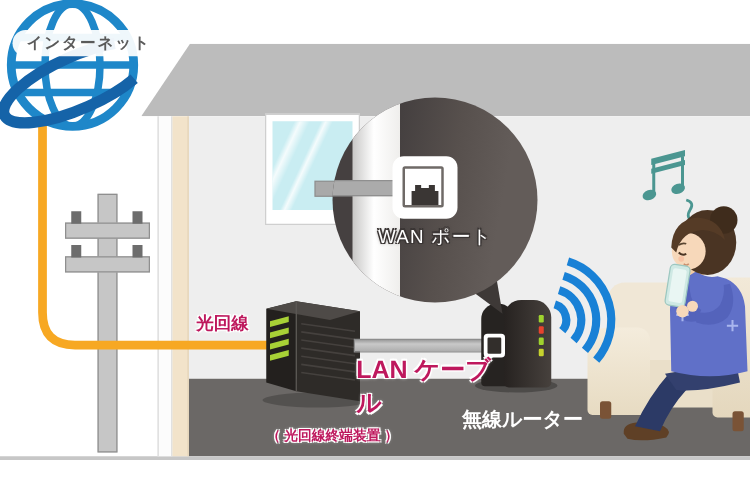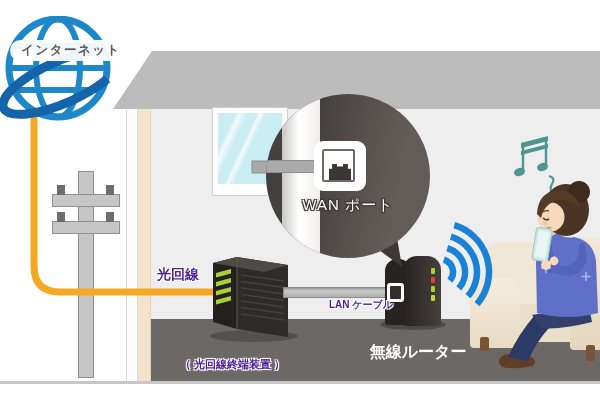"インターネット" .stage { margin-top: 16px -> none }
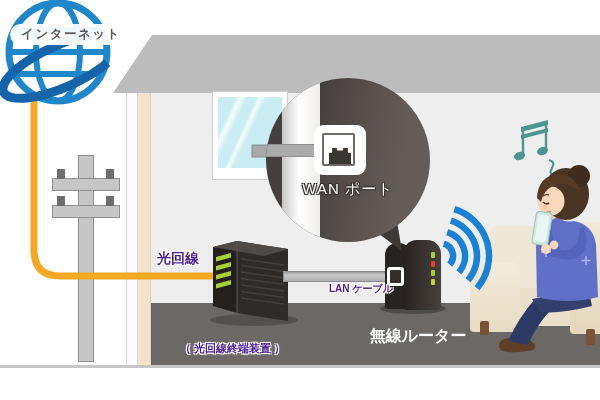"光回線" .olabel { color: #4c1d95 -> #be185d }
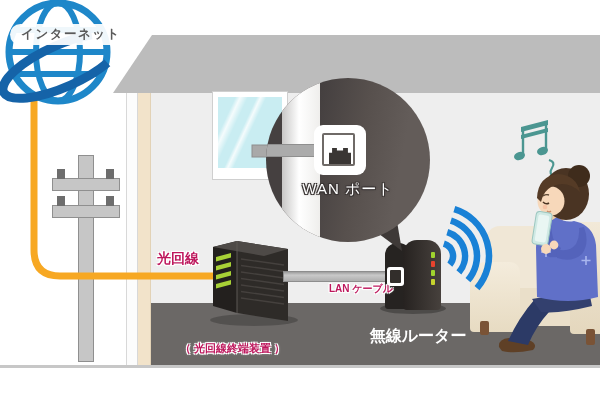"LAN ケーブル" .lbl-lan { font-size: 10px -> 20px; text-align: right -> left }
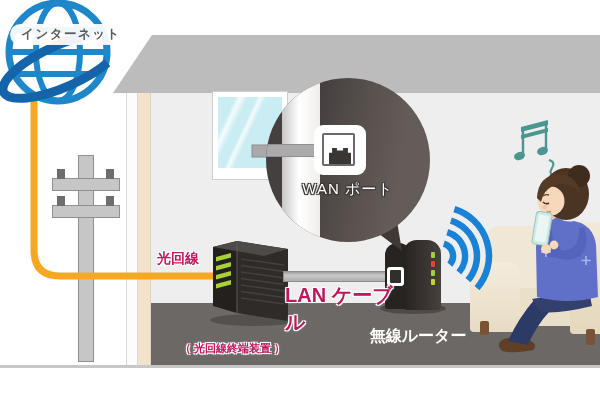"（ 光回線終端装置 ）" .lbl-onusub { left: 180px -> 196px; text-align: left -> center }
